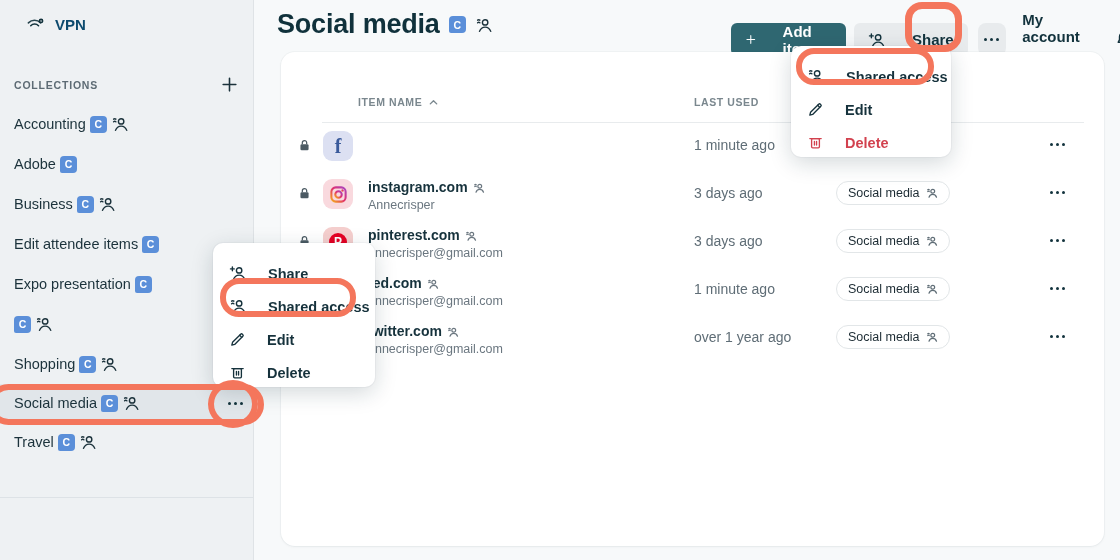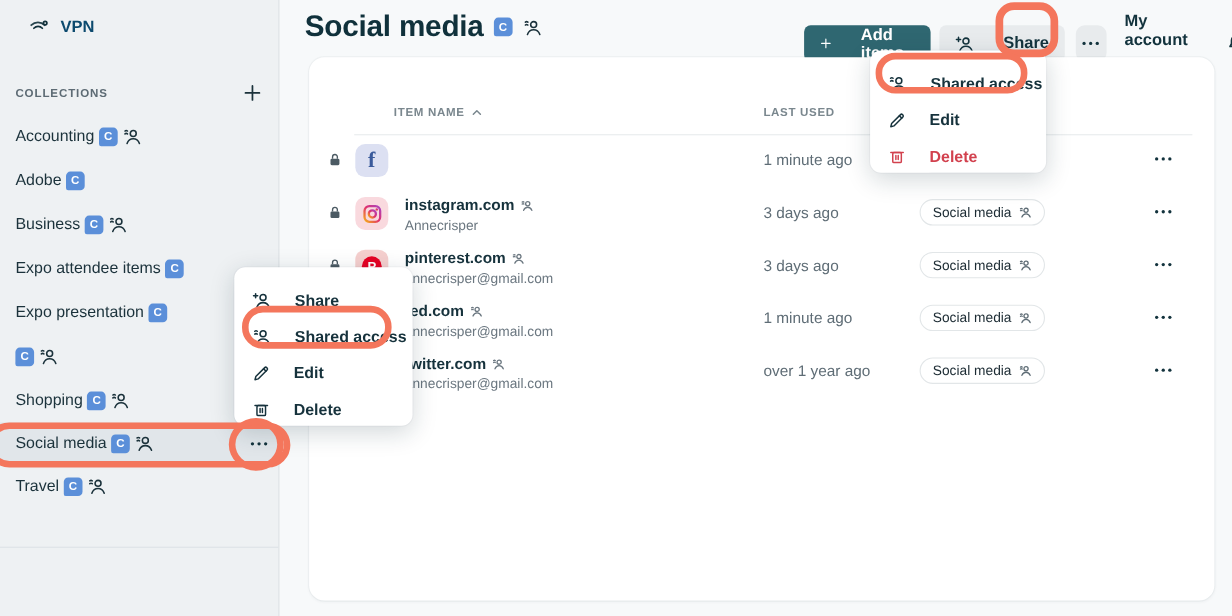"Expo attendee items" span { text: Expo -> Edit }
